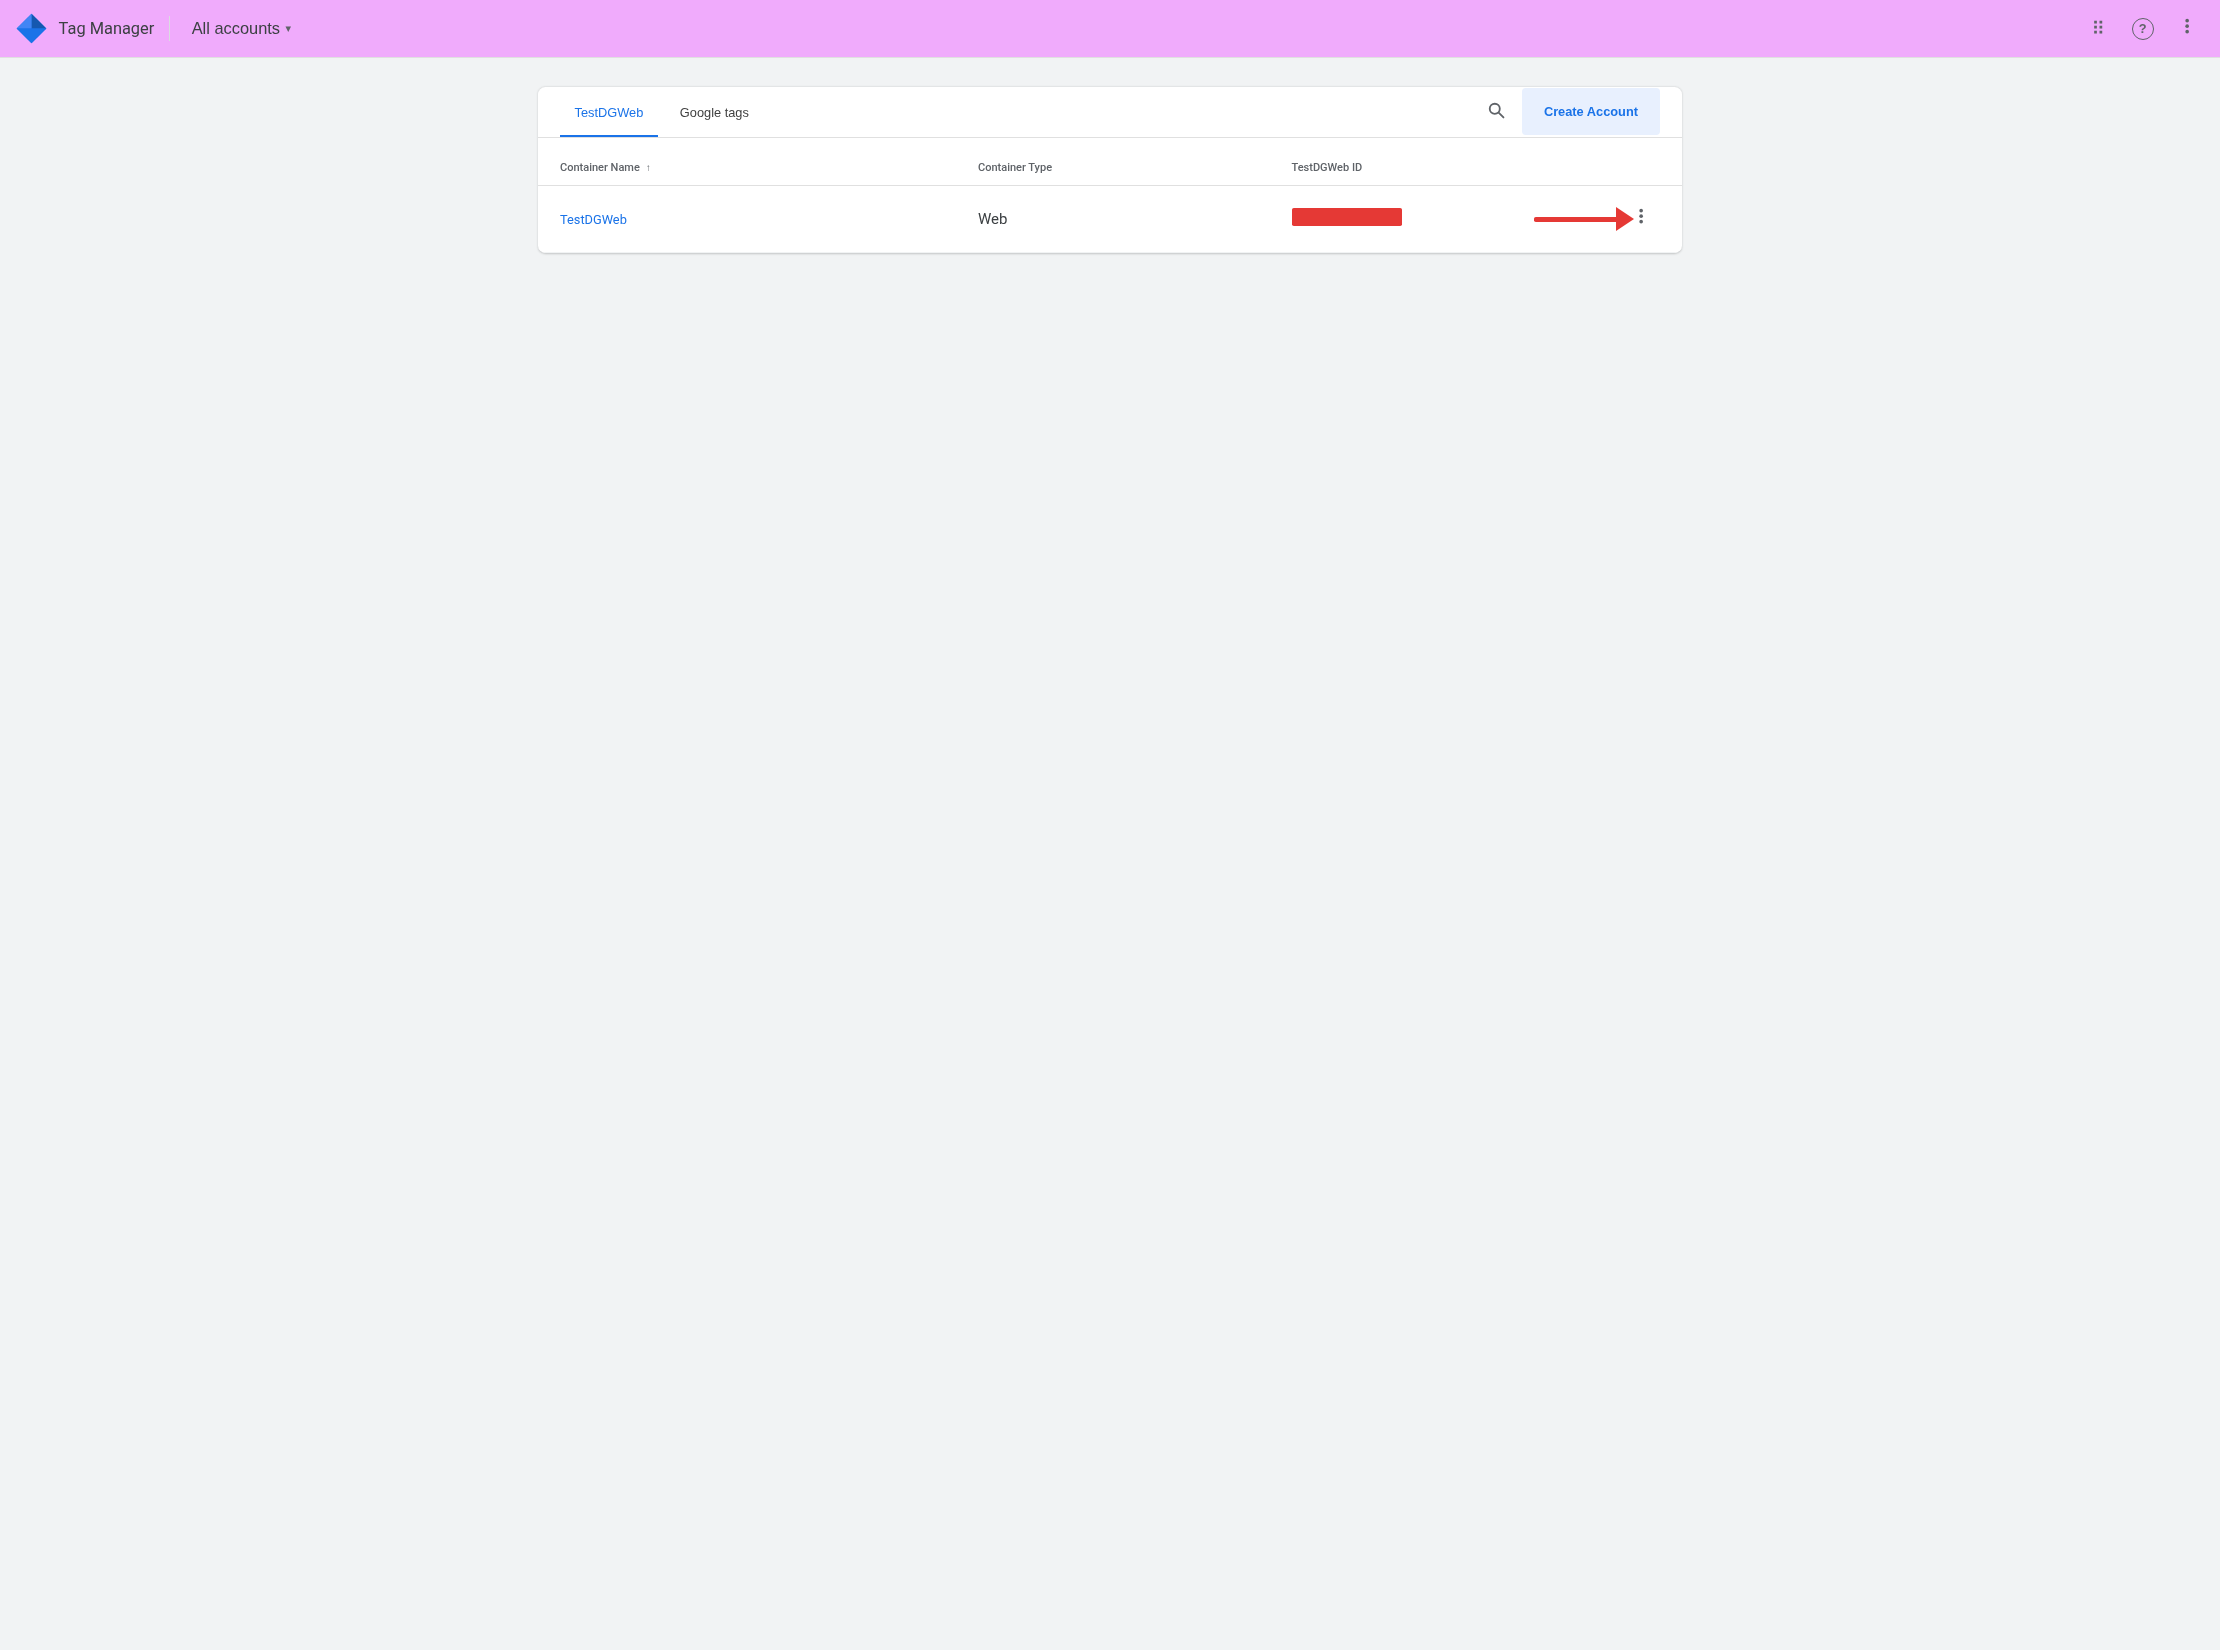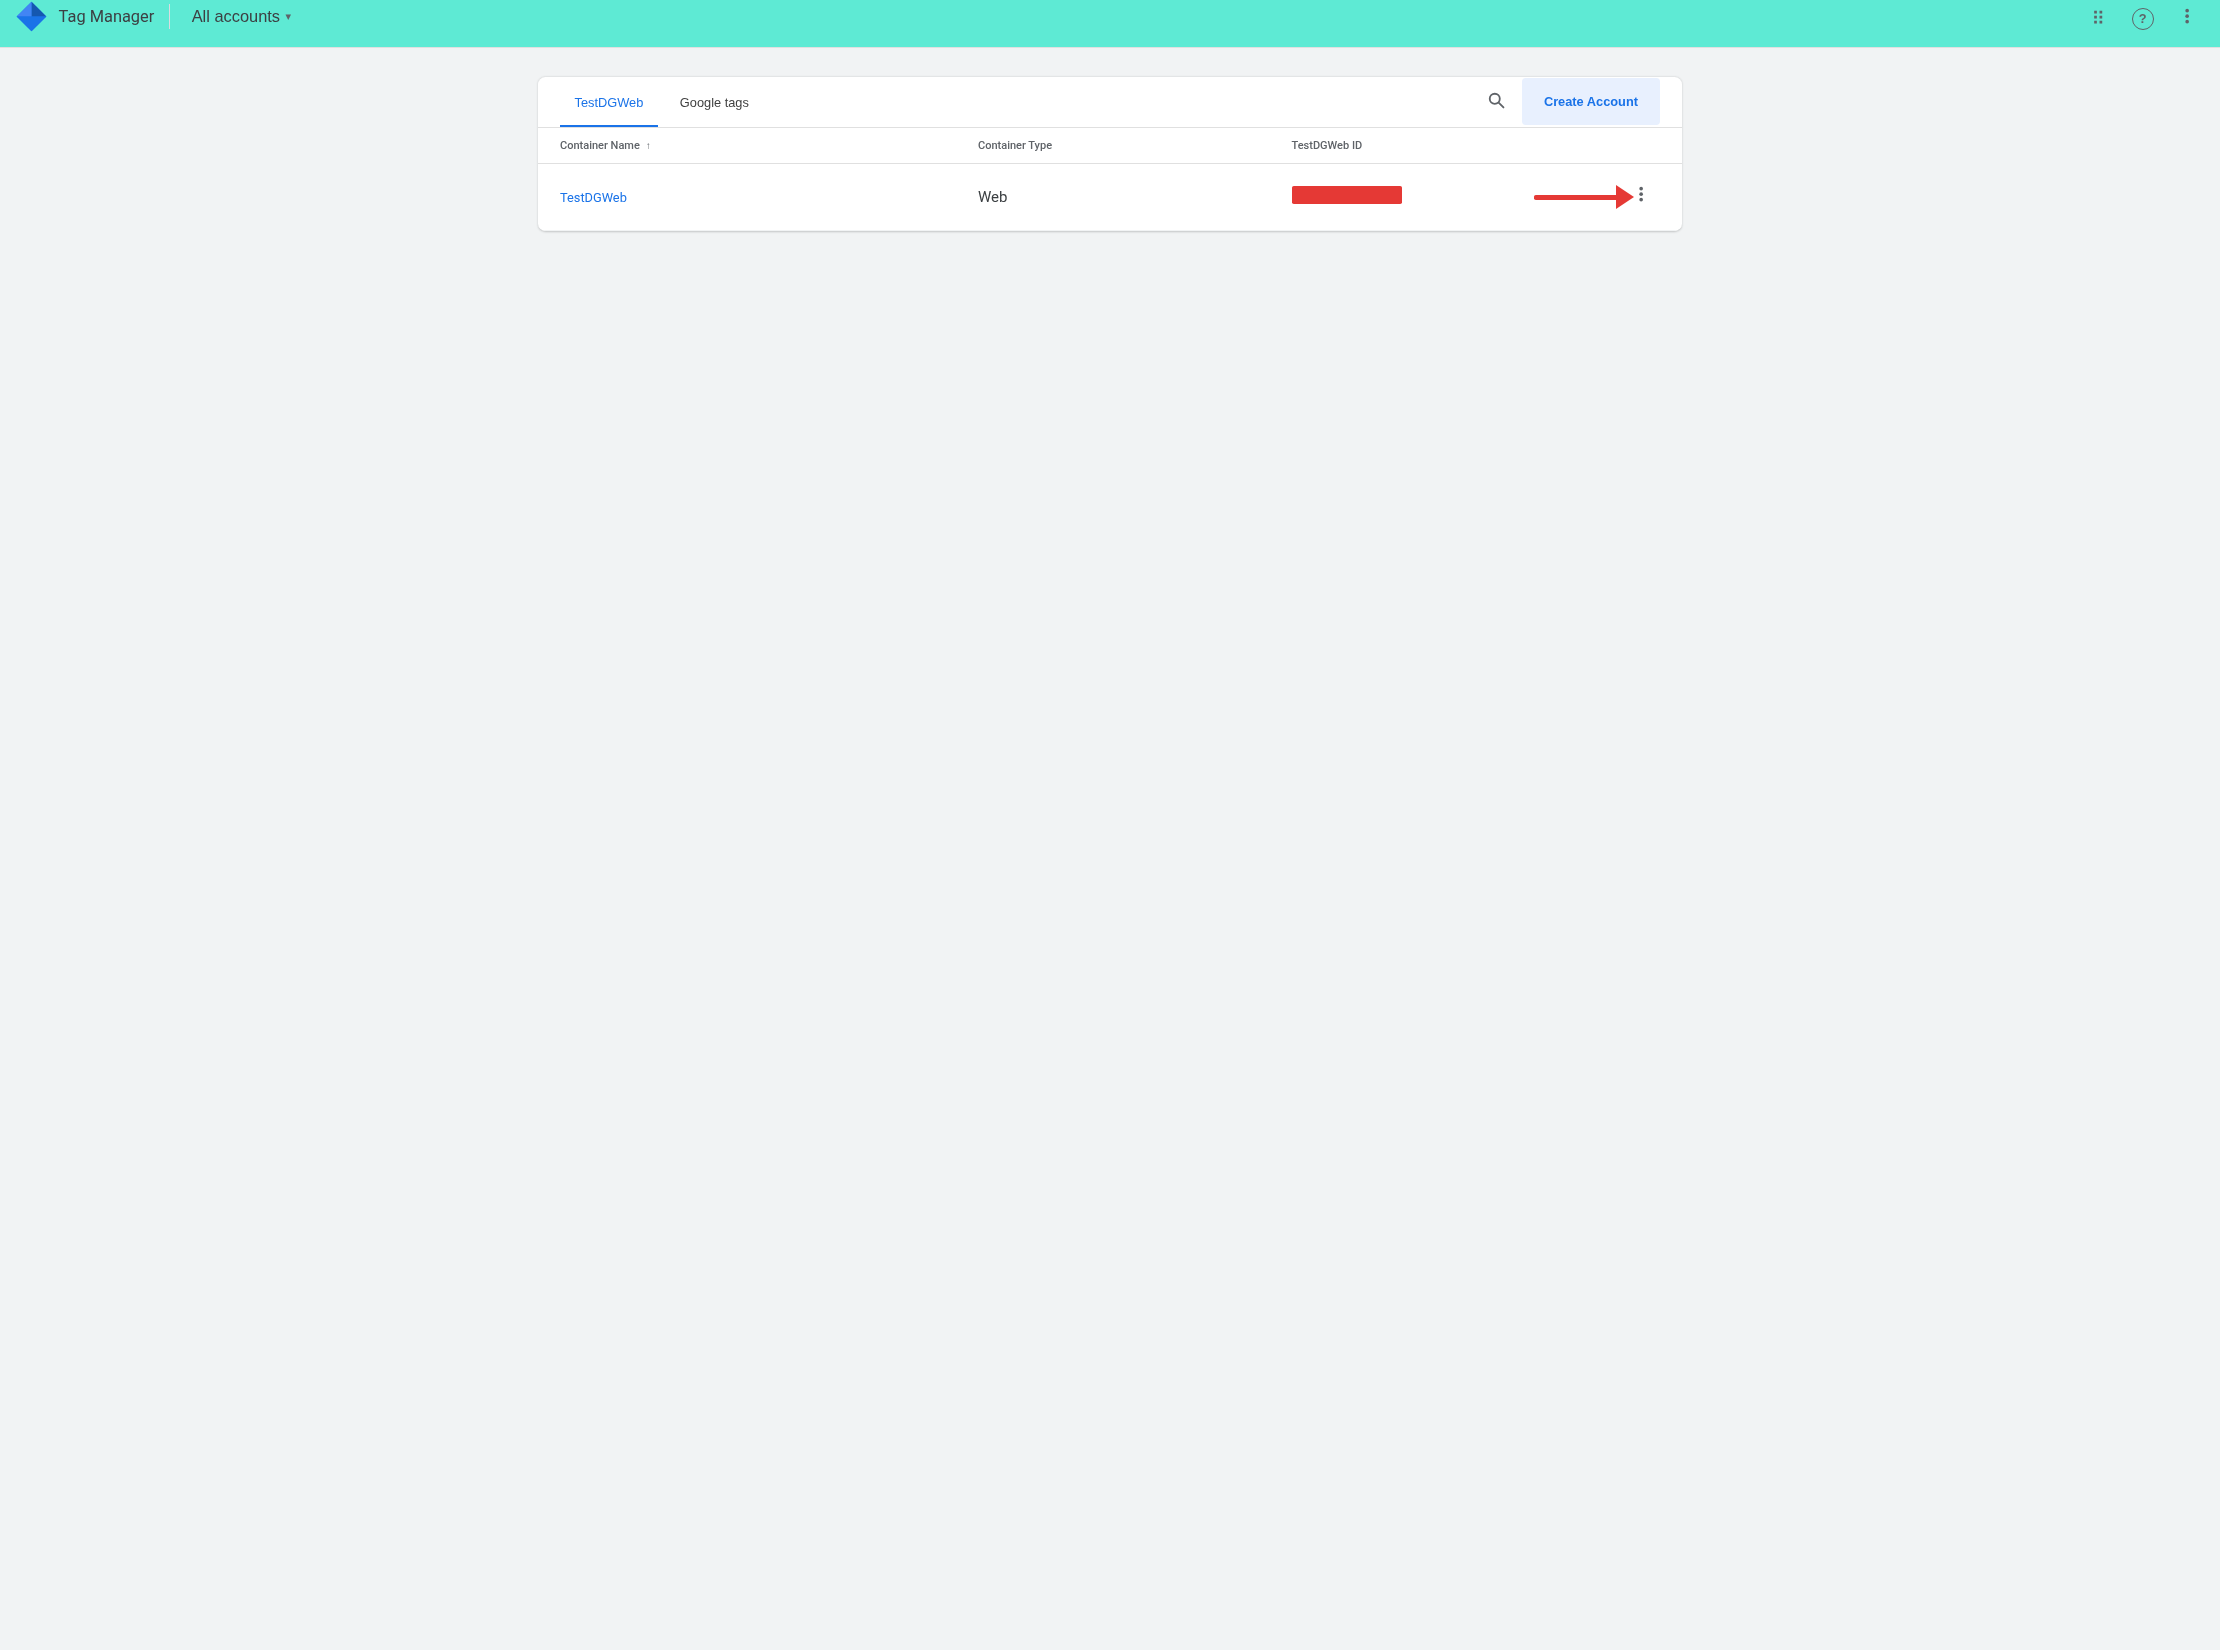"Tag Manager" .header { align-items: flex-start -> center; background: #5eead4 -> #f0abfc; height: 48px -> 58px }
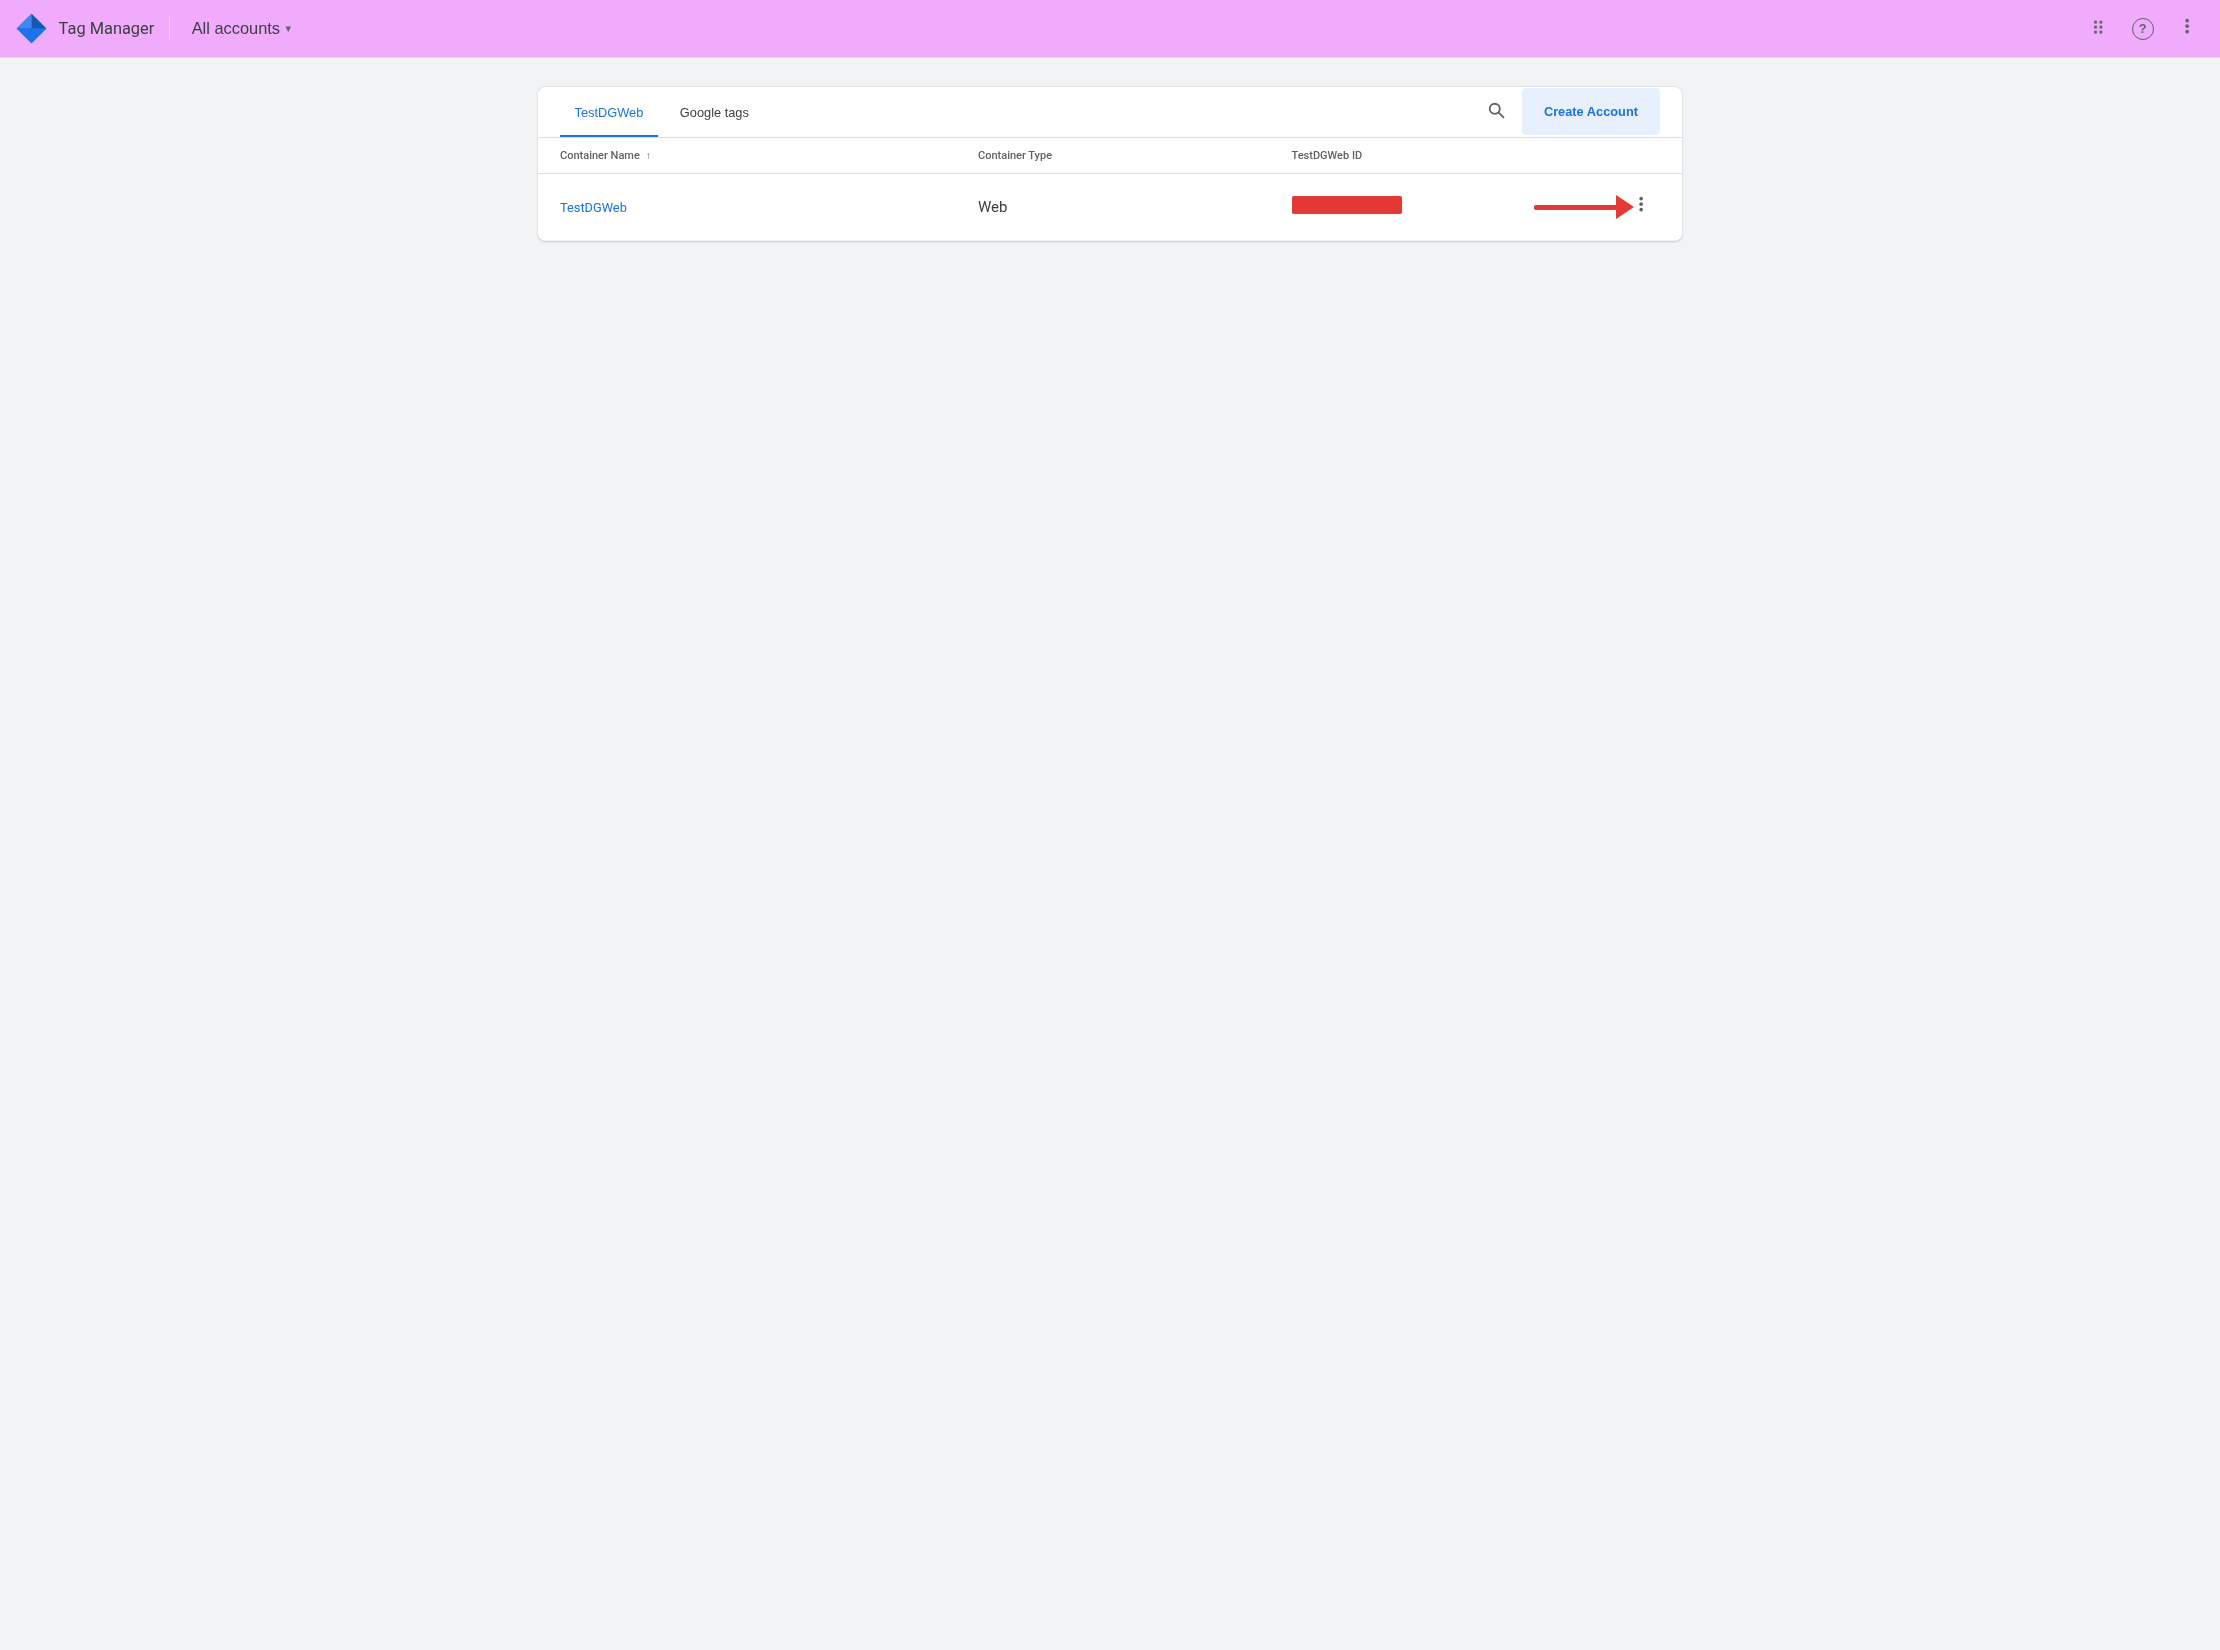"Container Name" .th { margin-top: none -> 12px }
